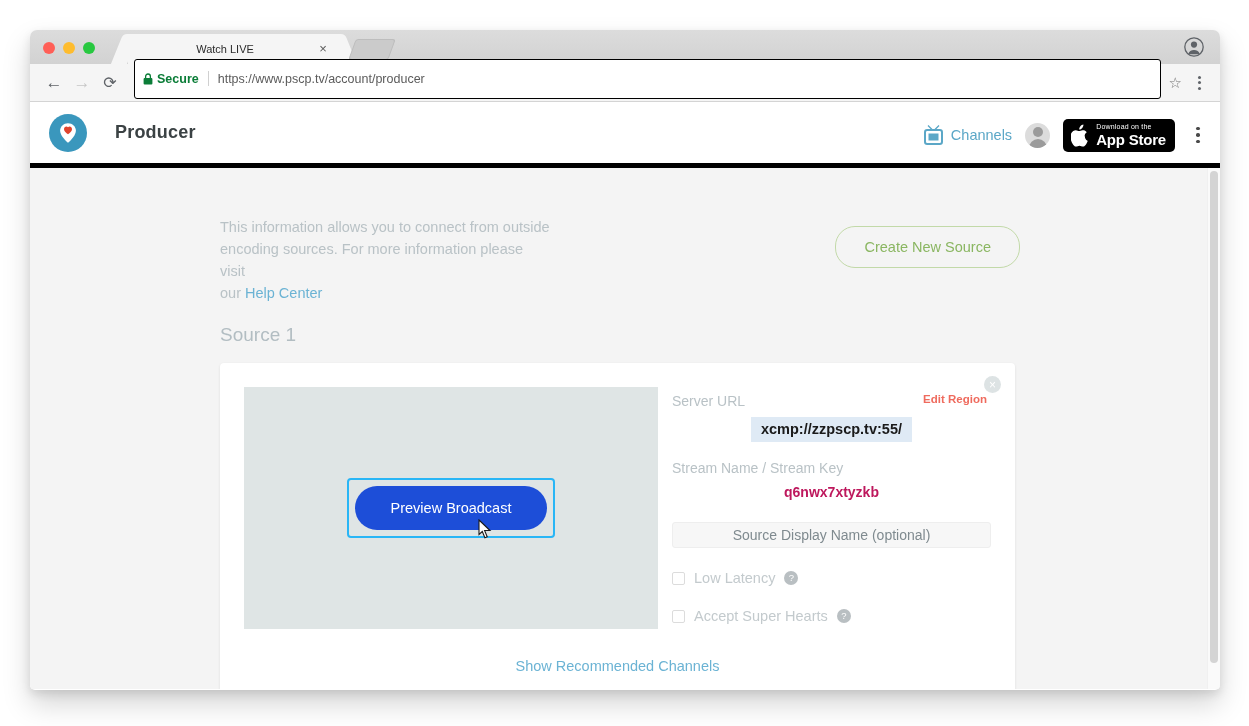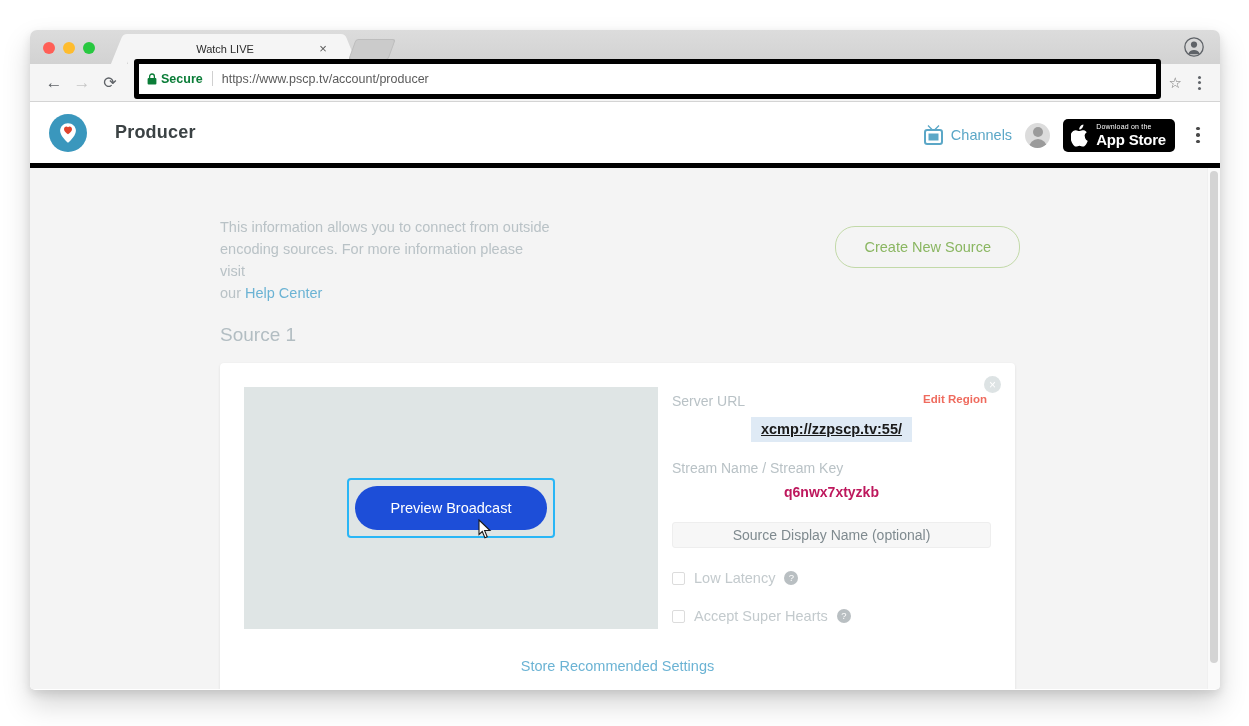"Secure" .omnibox { border: 5px solid #000000 -> 1px solid #000000 }
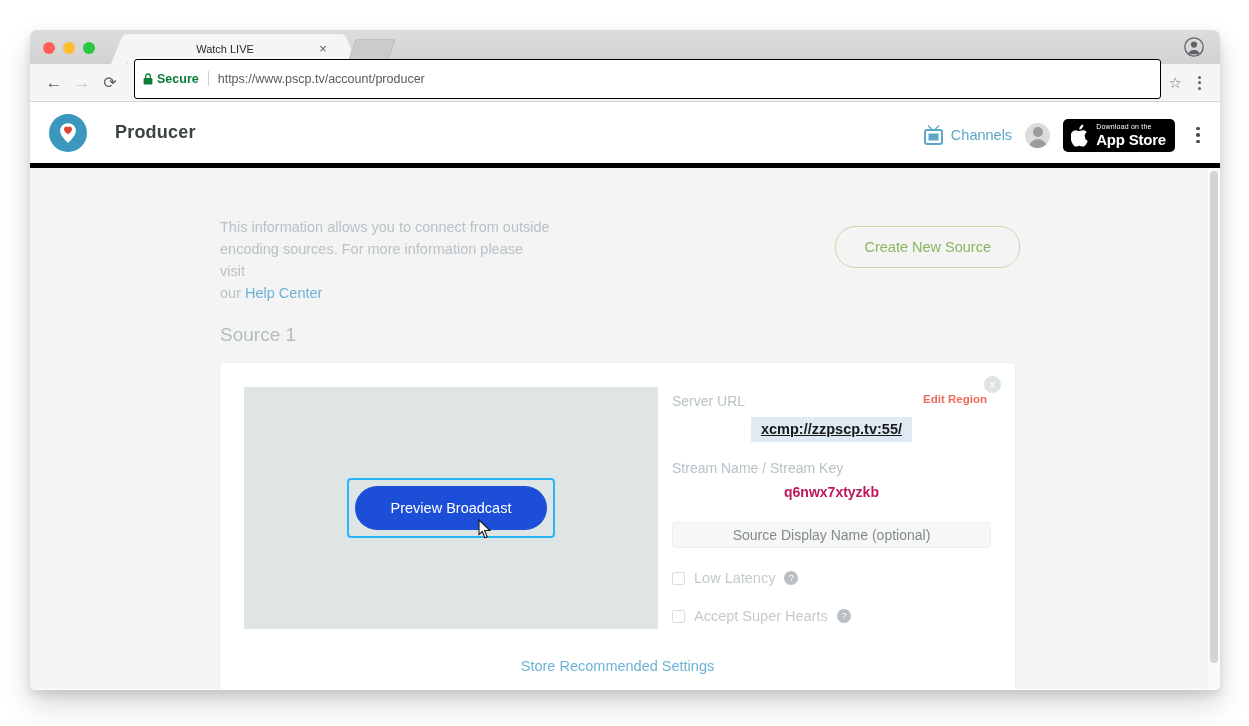"xcmp://zzpscp.tv:55/" .value-selected { text-decoration: underline -> none }
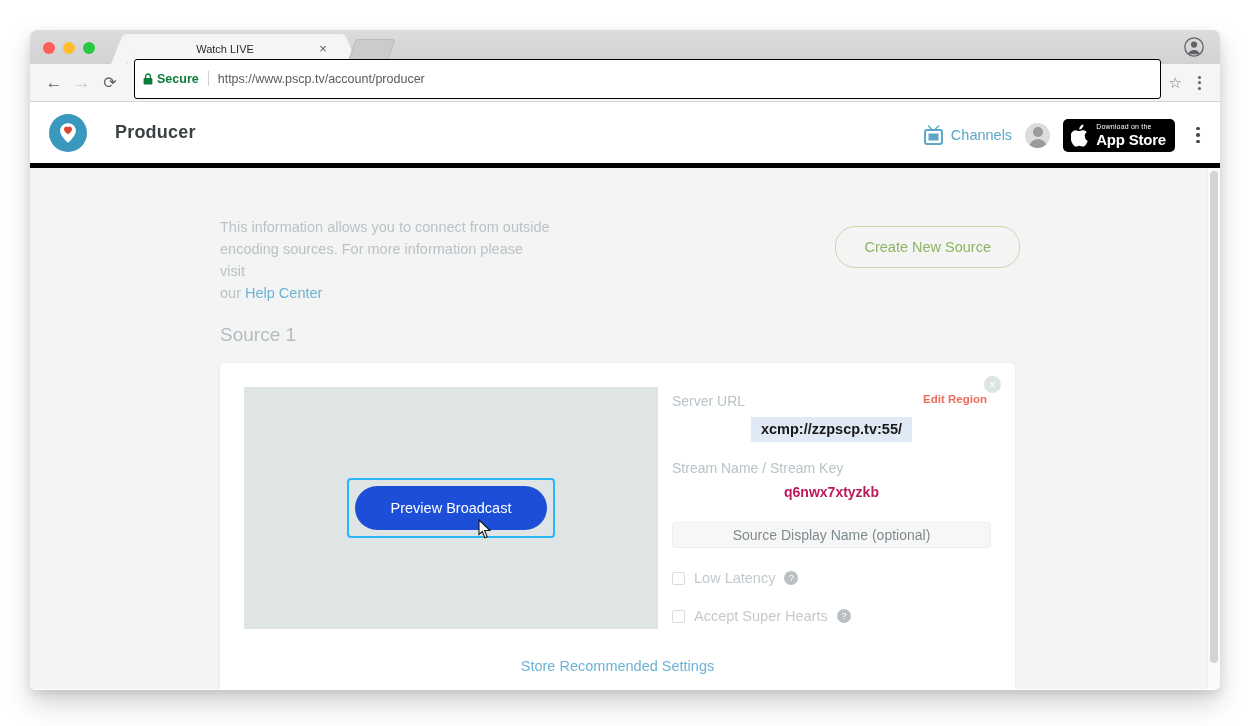"Store Recommended Settings" span.rec-link { text: Store Recommended Settings -> Show Recommended Channels }
